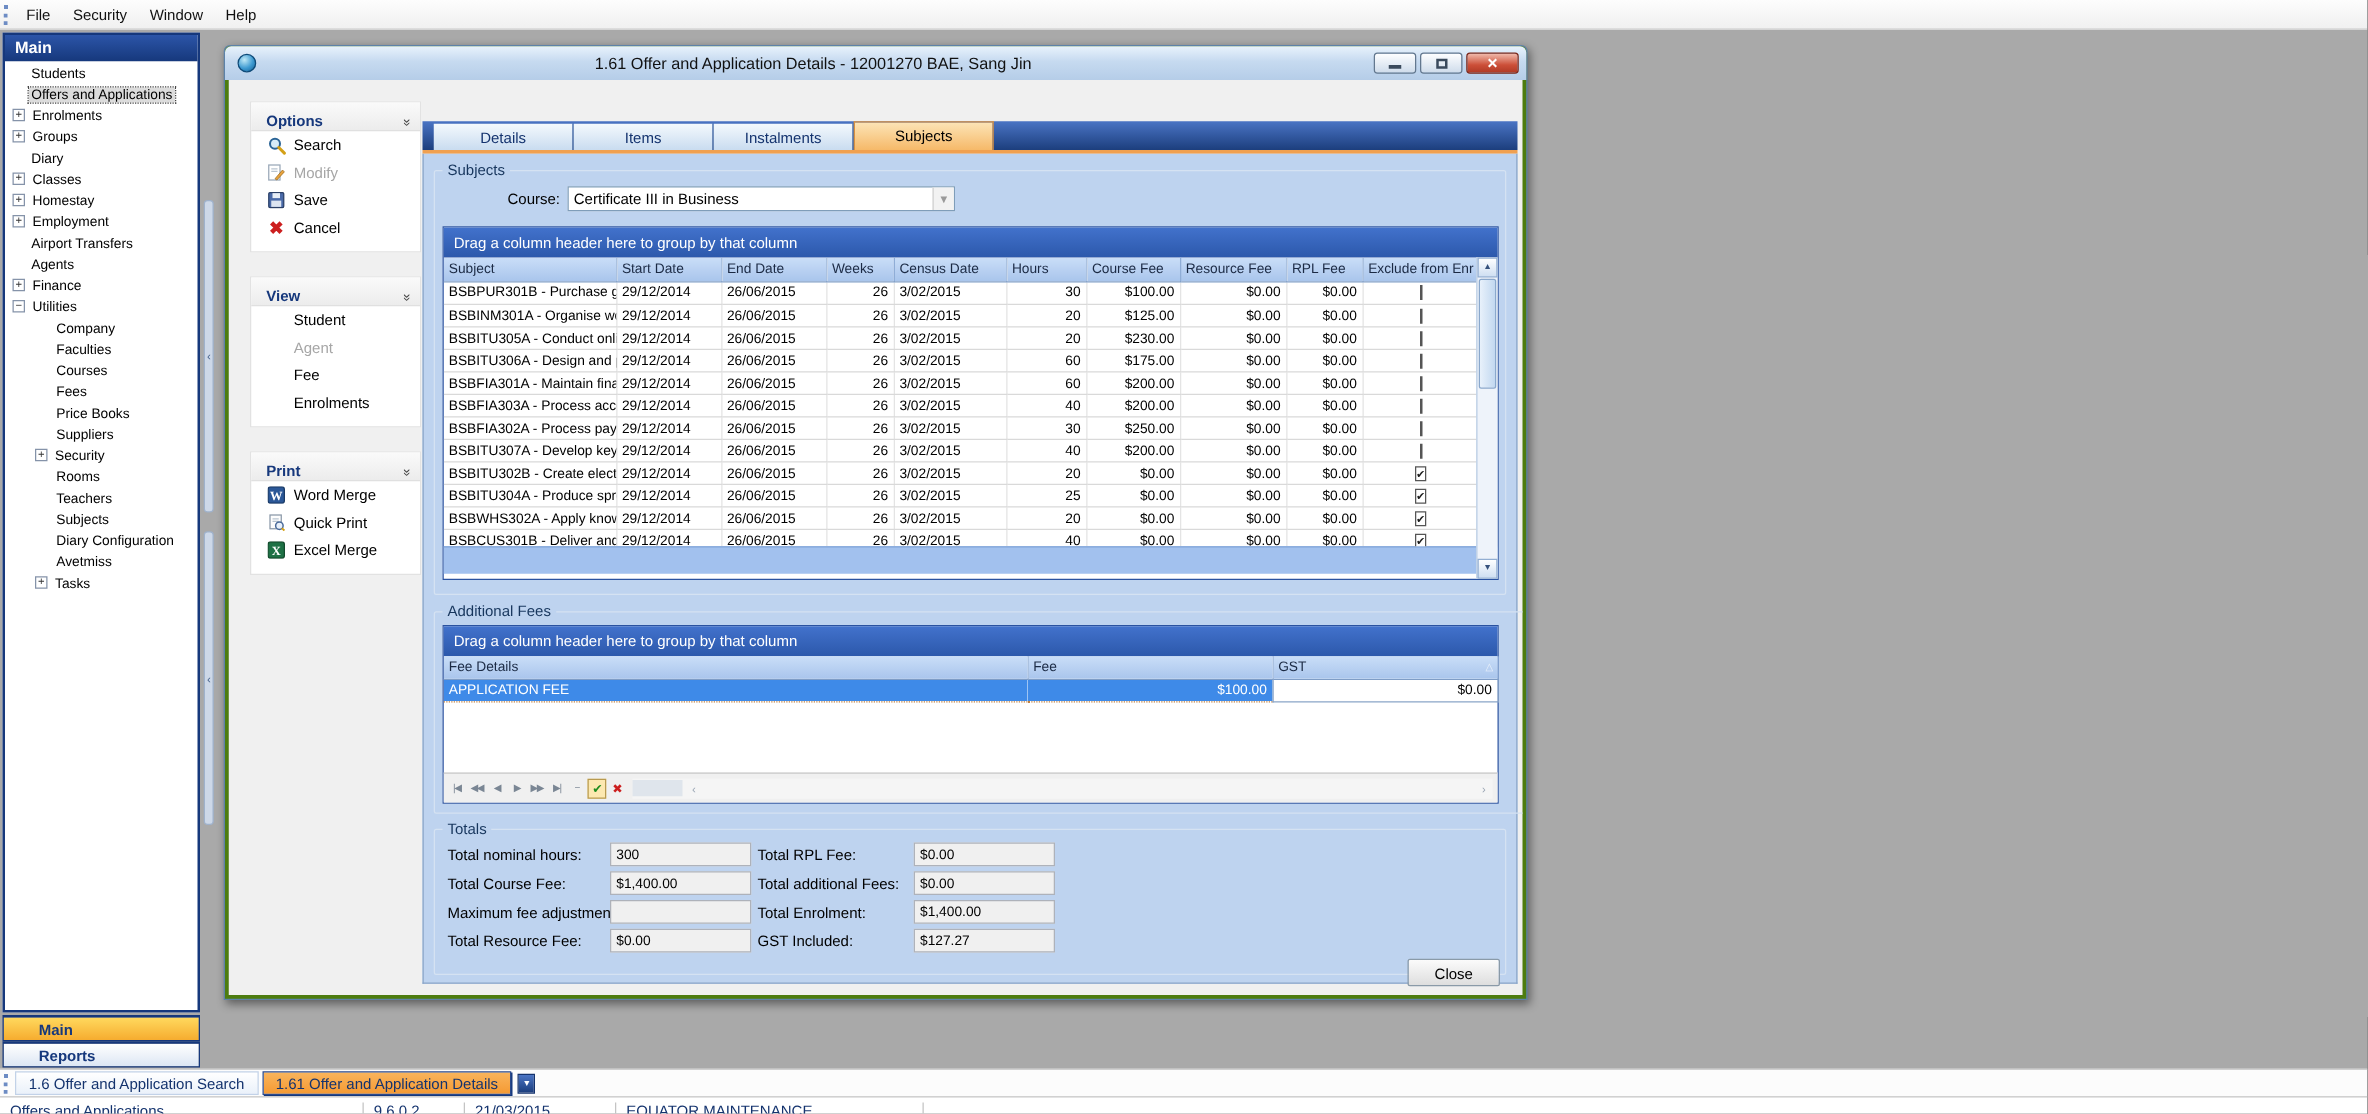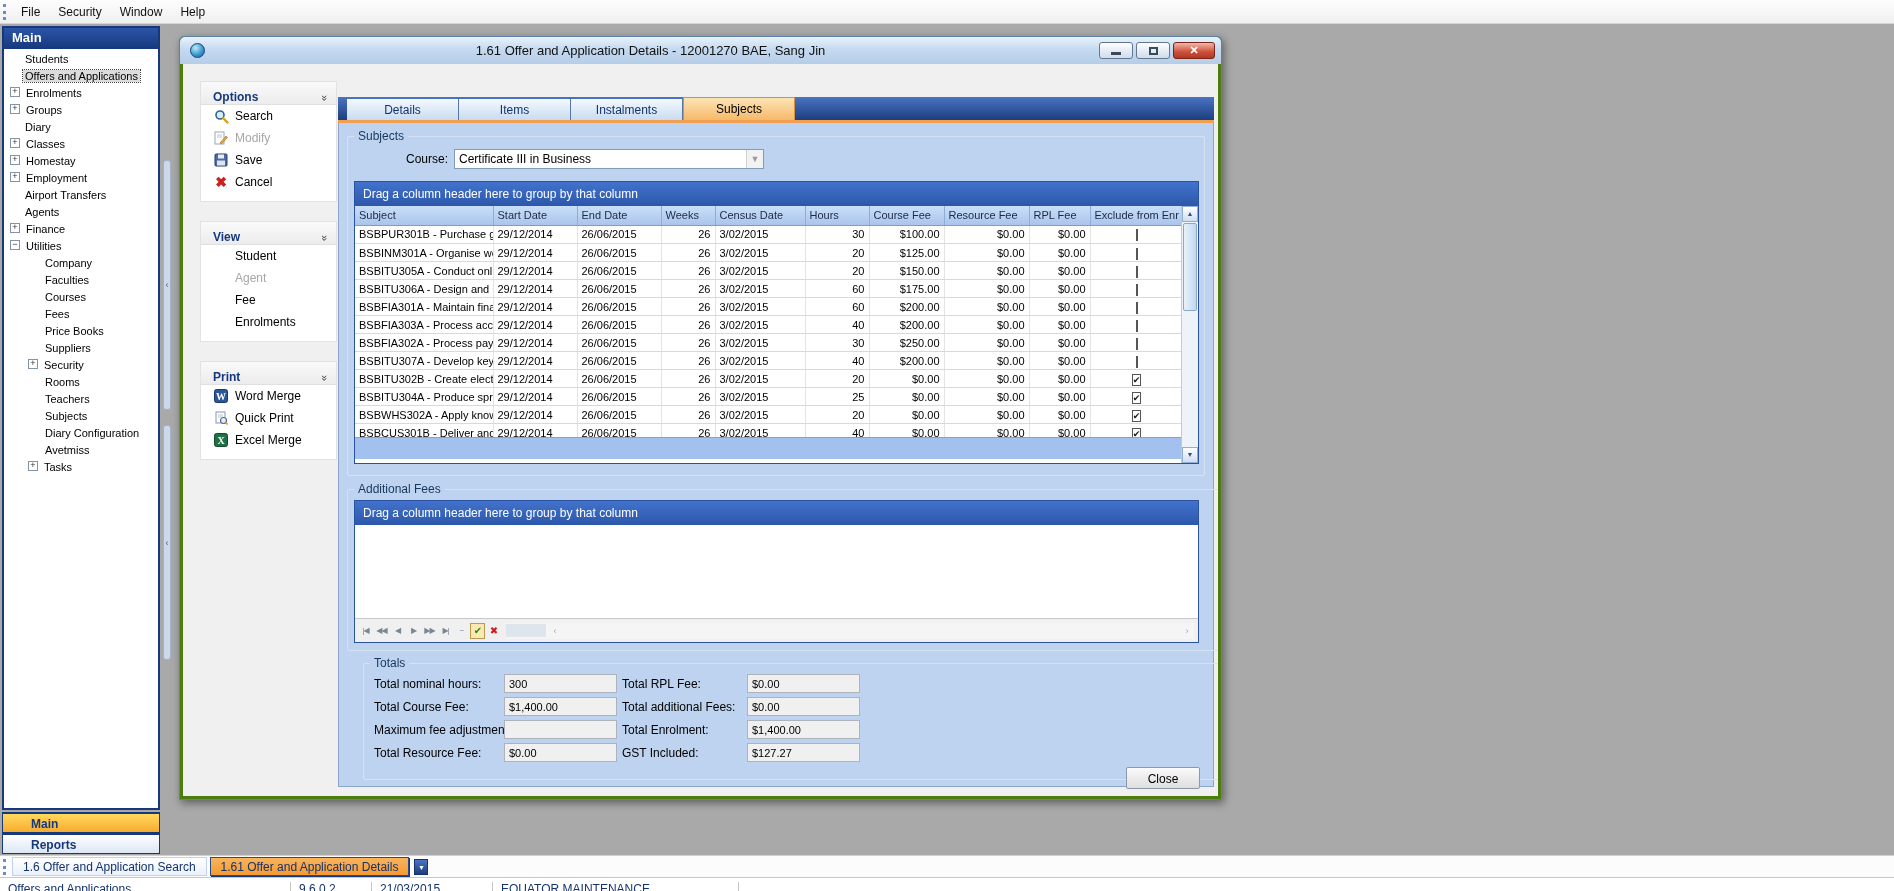"$150.00" td.num { text: $150.00 -> $230.00 }
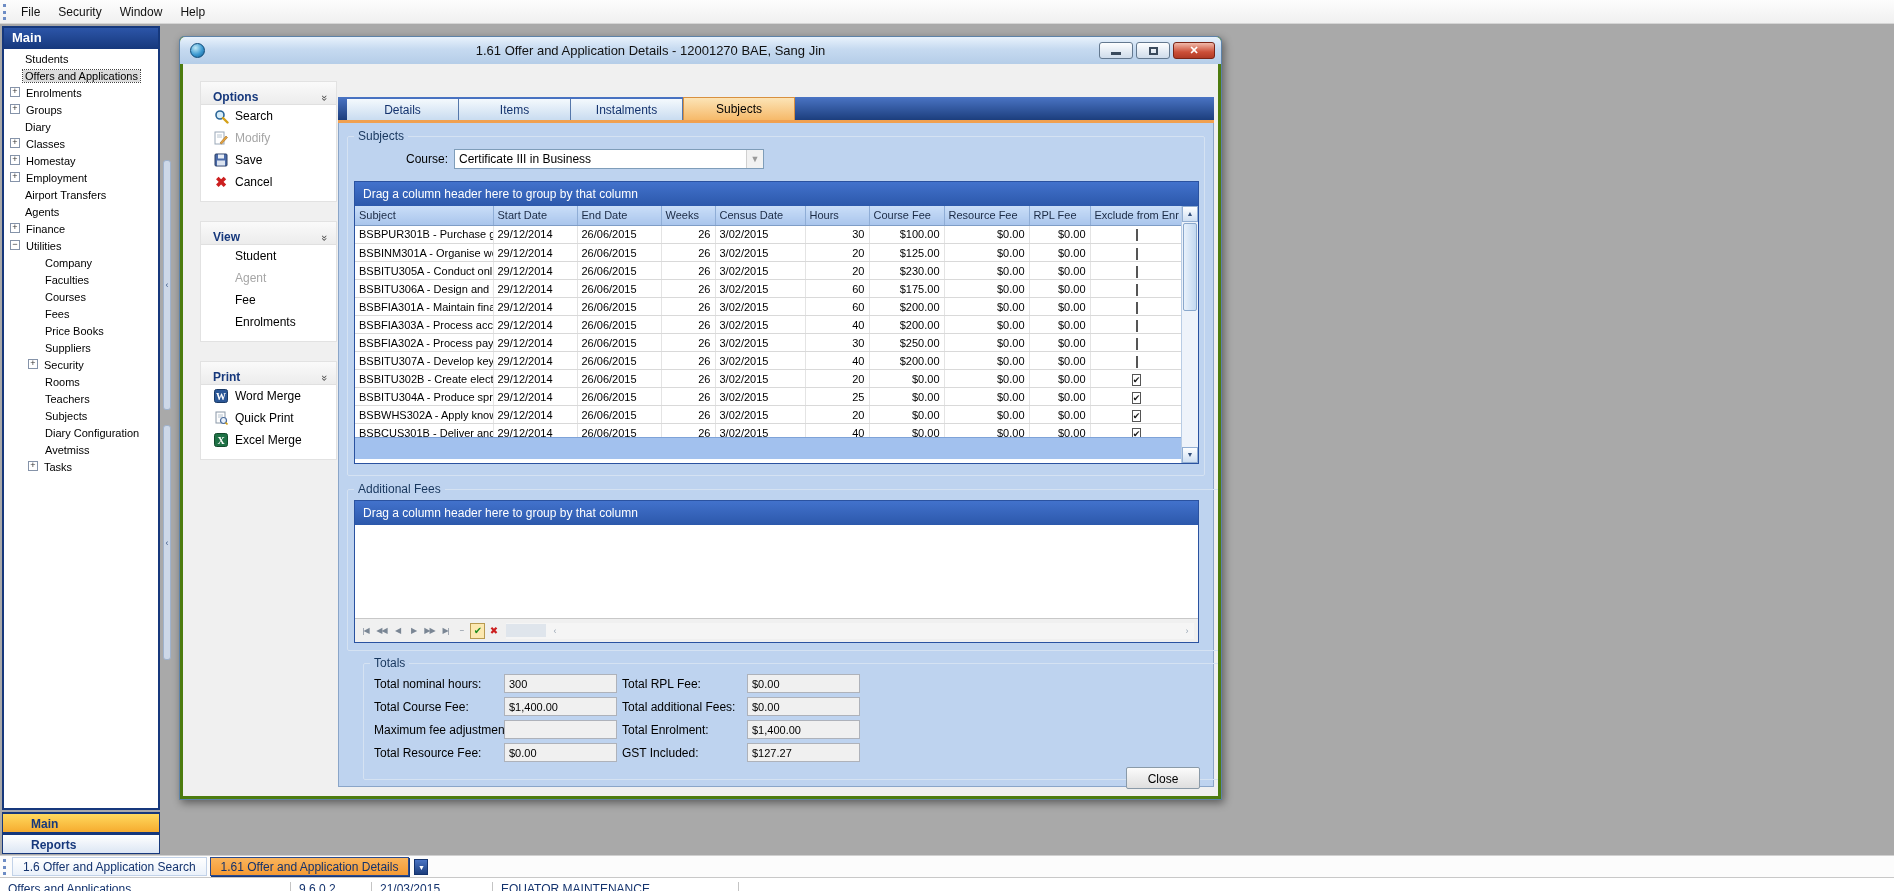"Fee Details" table.fees { html: none -> <table> <colgroup> <col> <col> <col> </colgroup> <thead> <tr> <th>Fee Details</th> <th>Fee</th> <th><span>GST</span><span>△</span></th> </tr> </thead> <tbody> <tr> <td>APPLICATION FEE</td> <td>$100.00</td> <td>$0.00</td> </tr> </tbody> </table> }
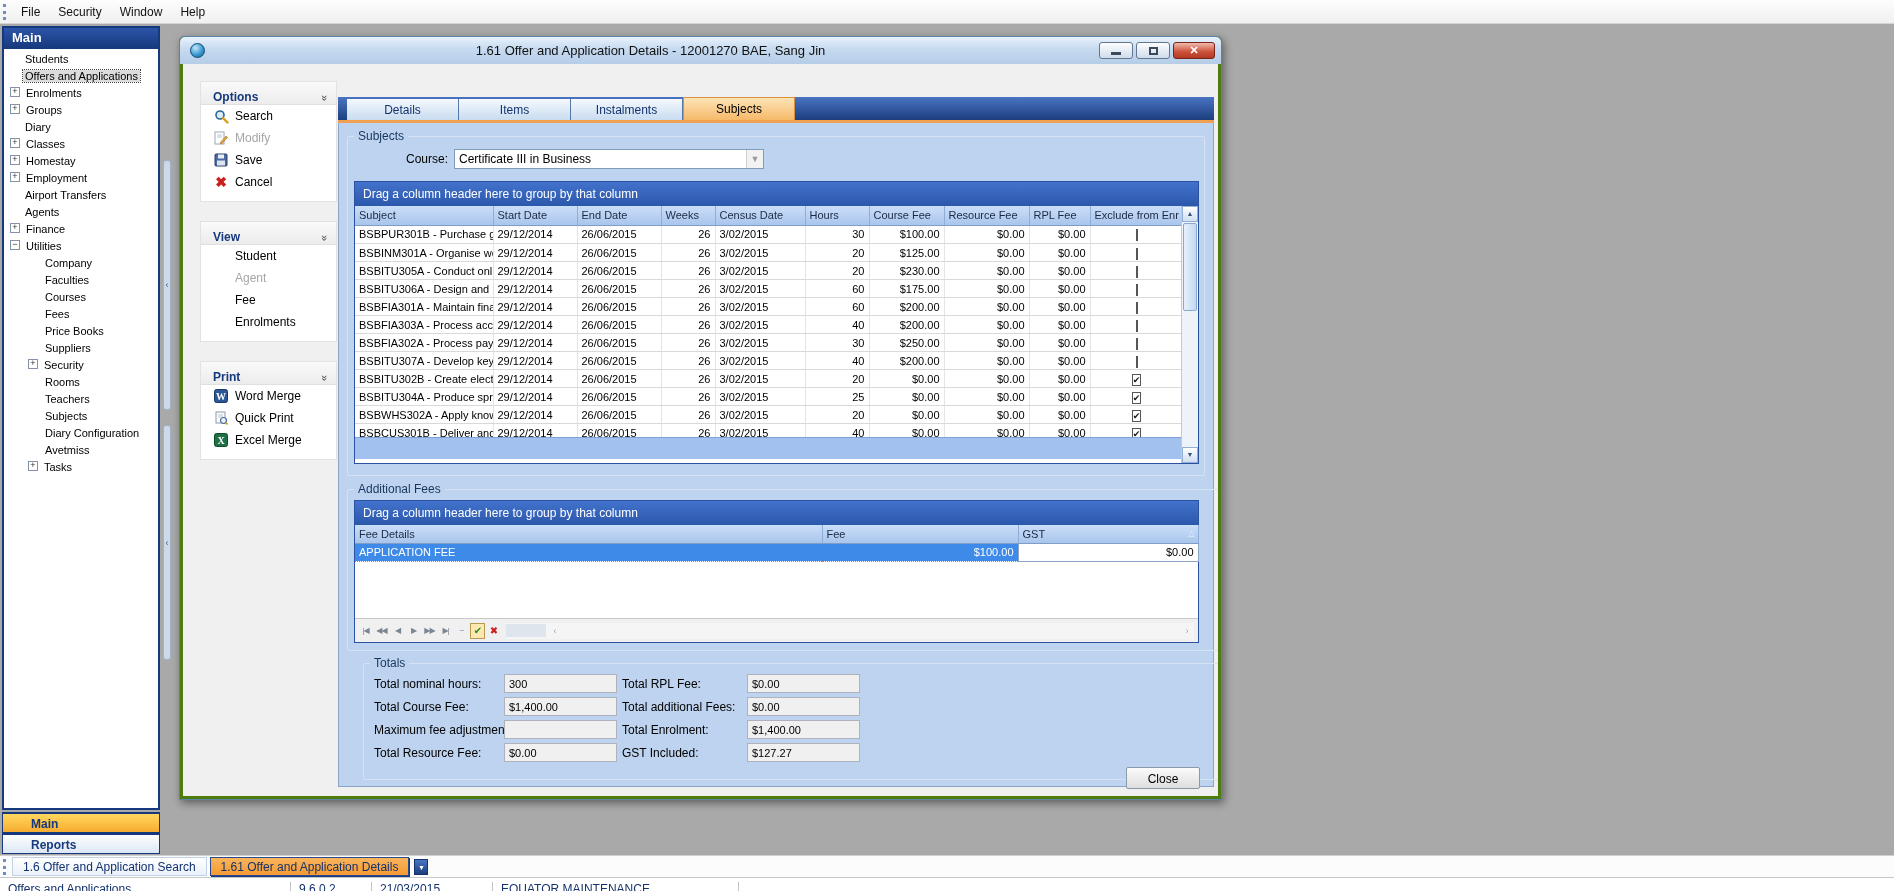"Totals" .gb-totals { left: 24px -> 8px }
